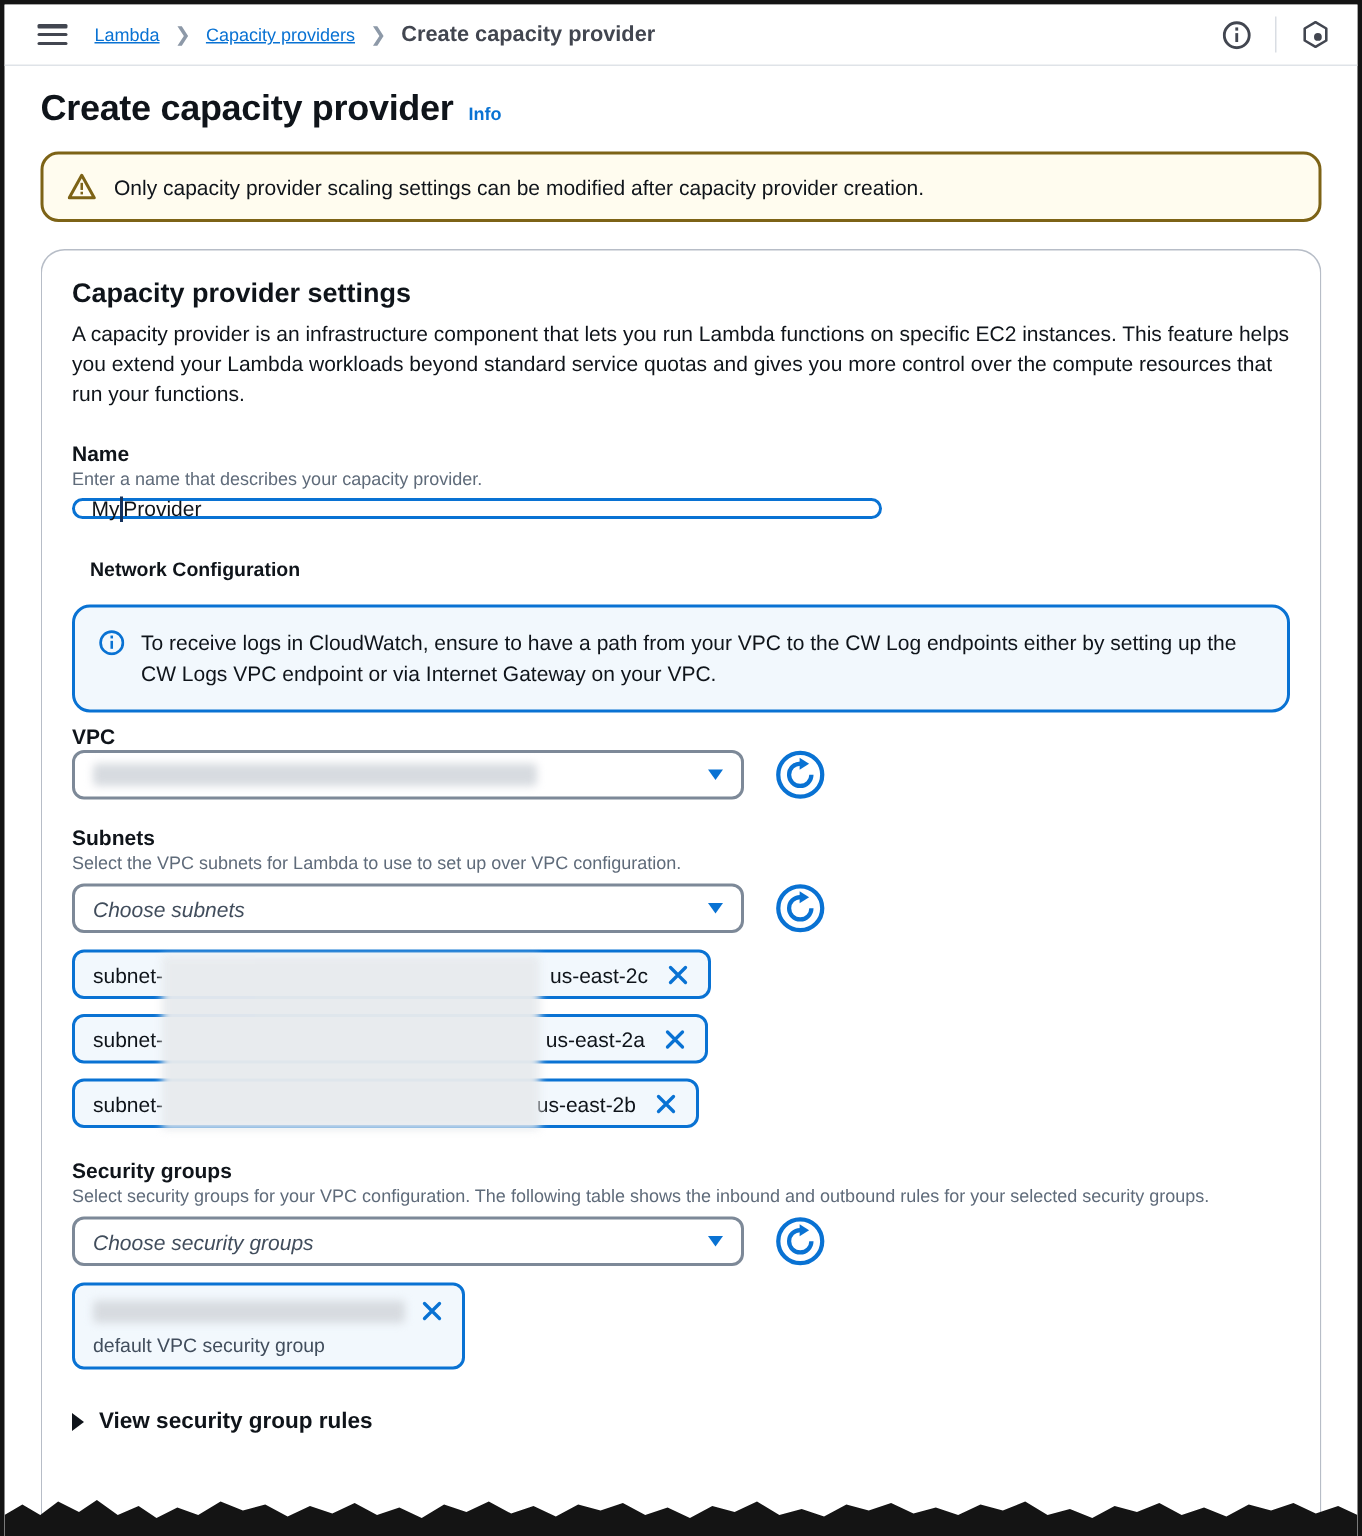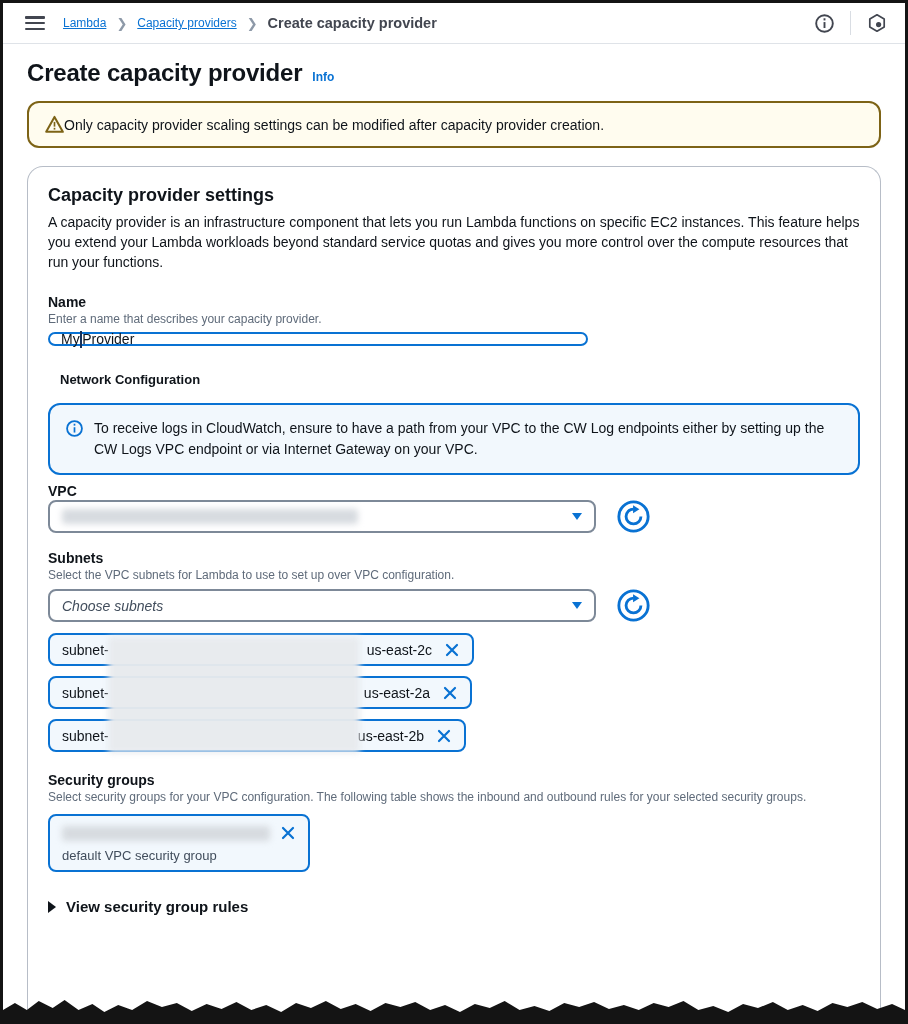"Only capacity provider scaling settings" .warning-alert { gap: none -> 12px }
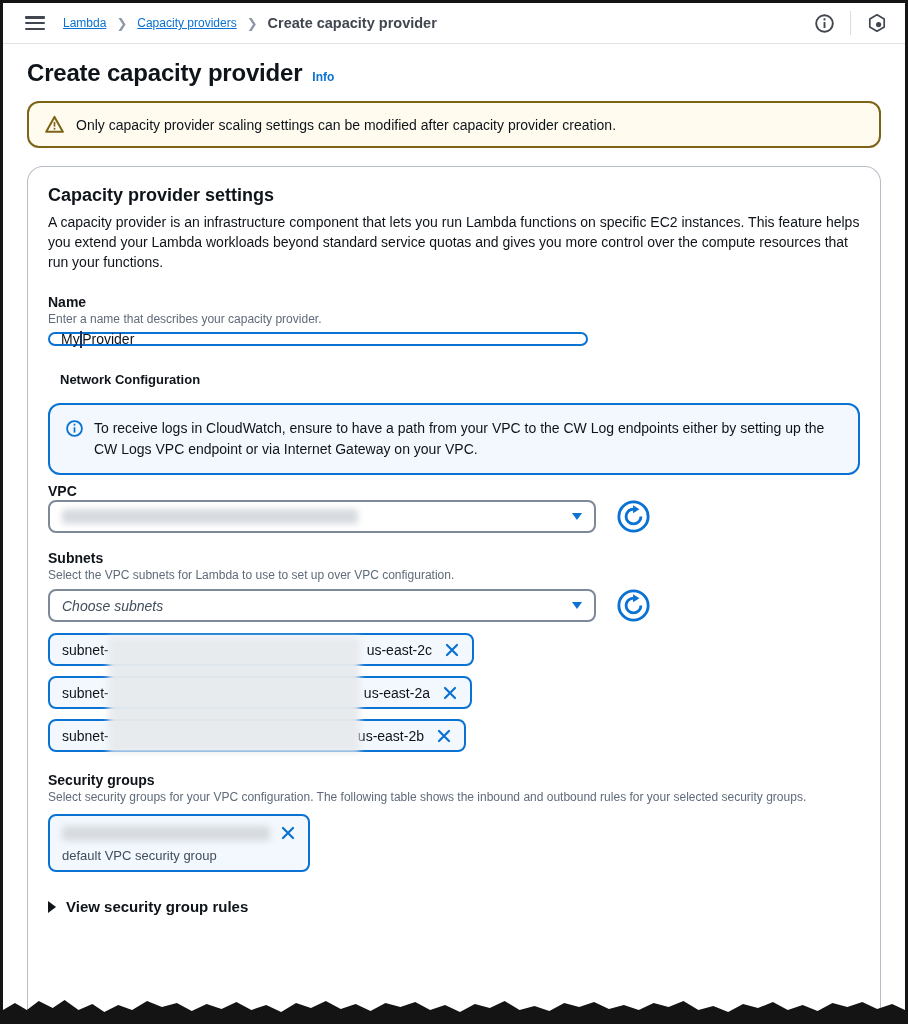"Choose subnets" .select { width: 548px -> 448px }
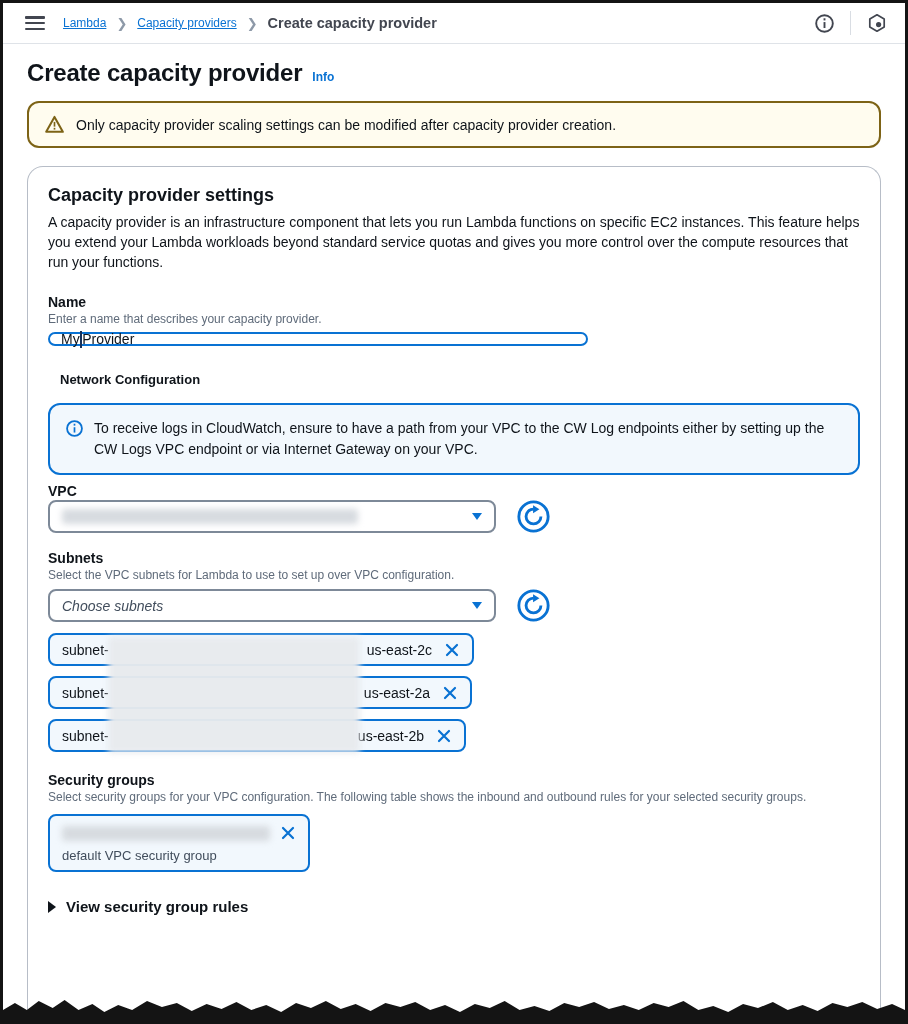"Choose security groups" div.control-row { html: none -> <div> <div> <span>Choose security groups</span> <div></div> <div></div> </div> <button> <svg> <circle></circle> <path></path> <polygon></polygon> </svg> </button> </div> }
